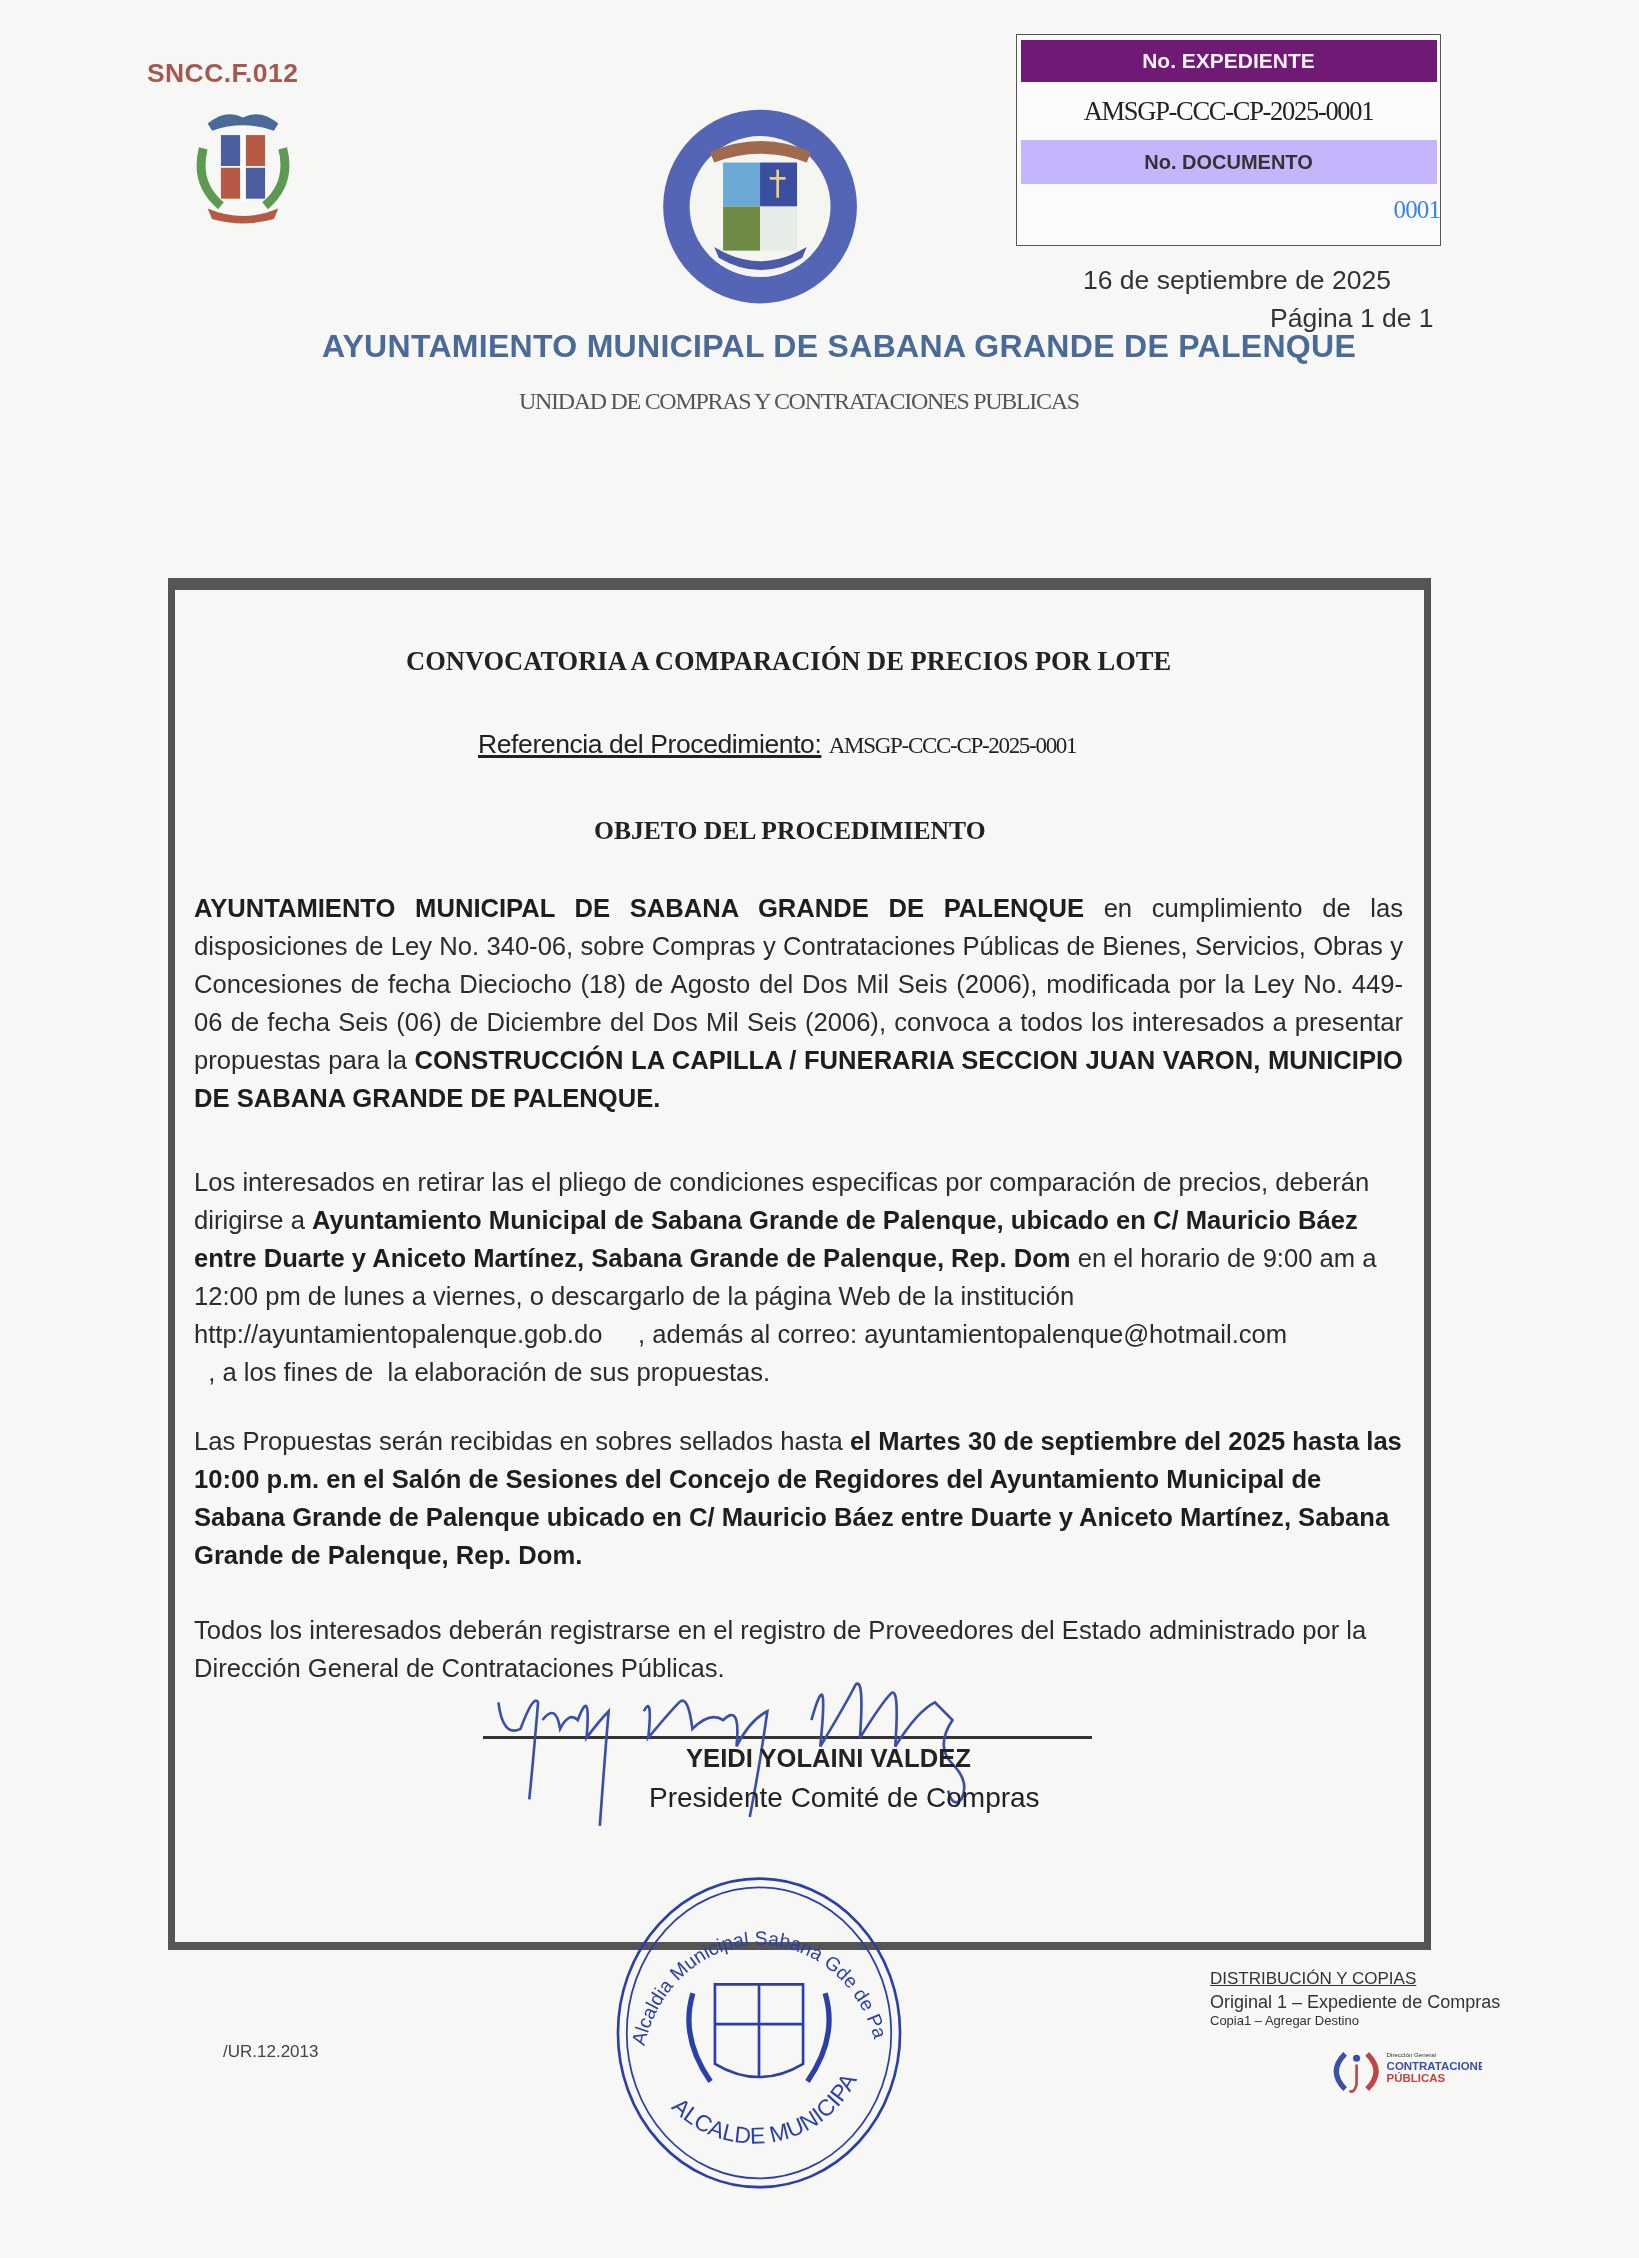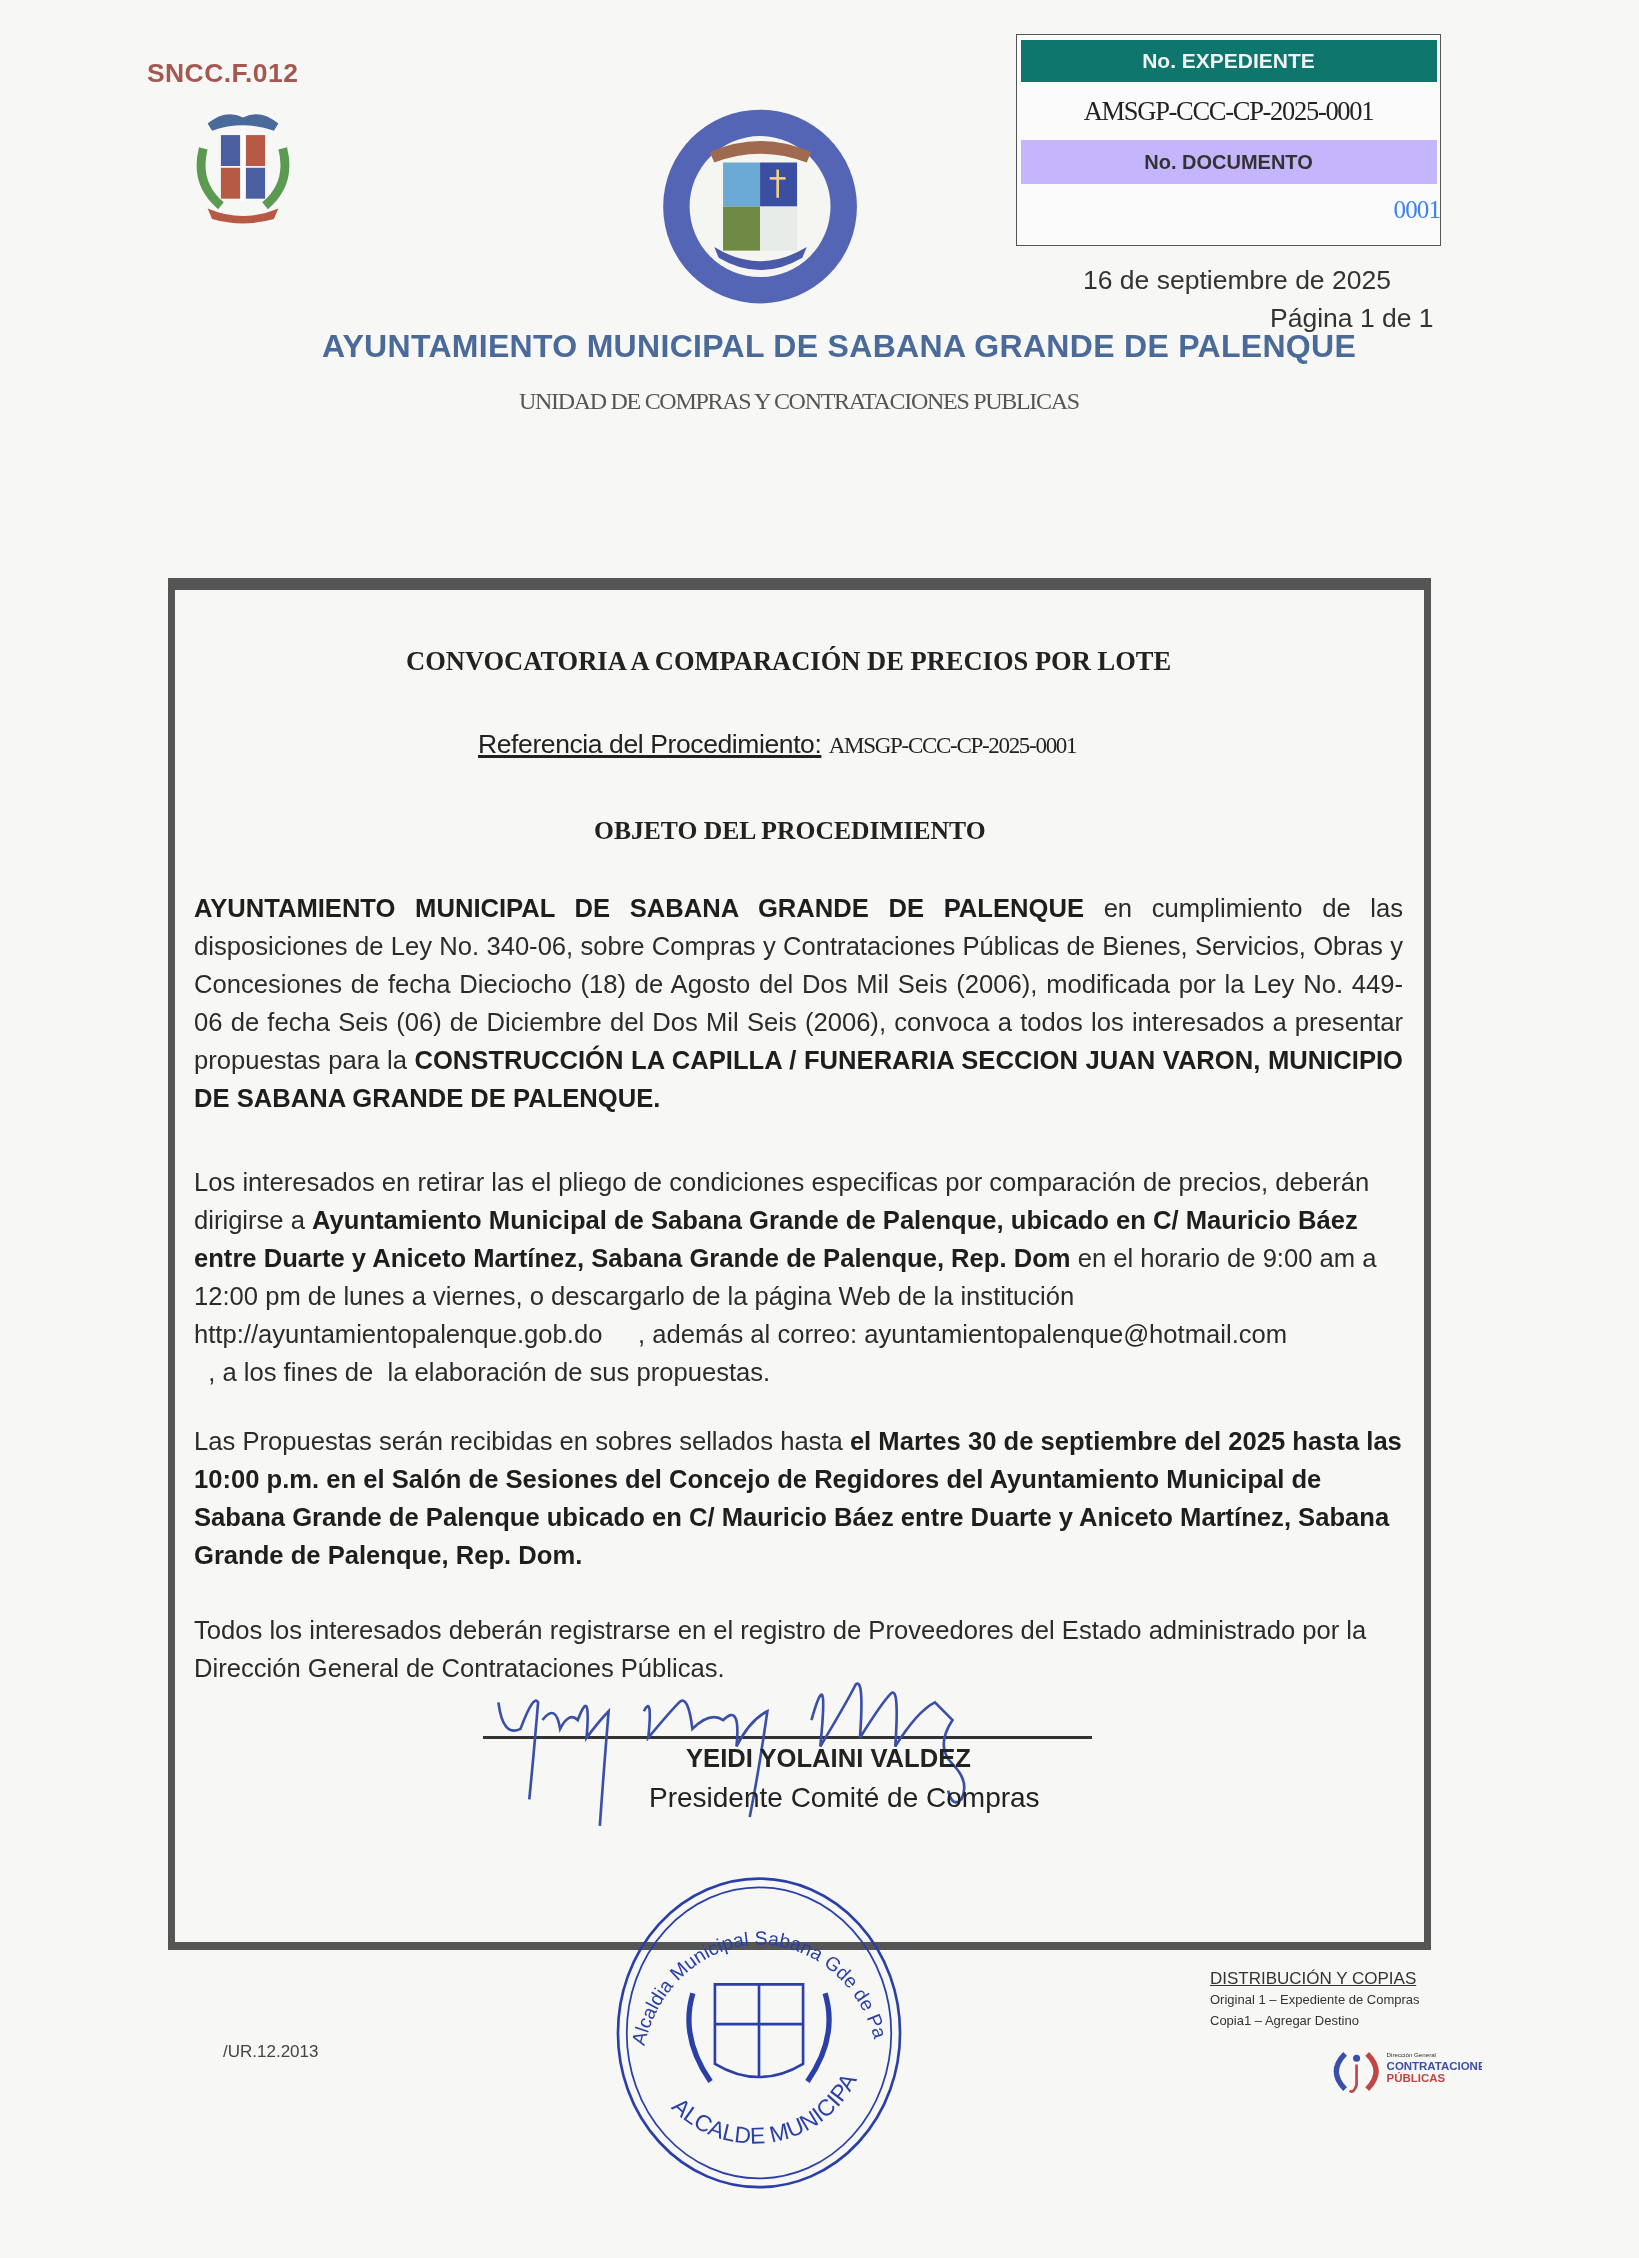"No. EXPEDIENTE" .exp-head { background: #0f766e -> #701a75 }
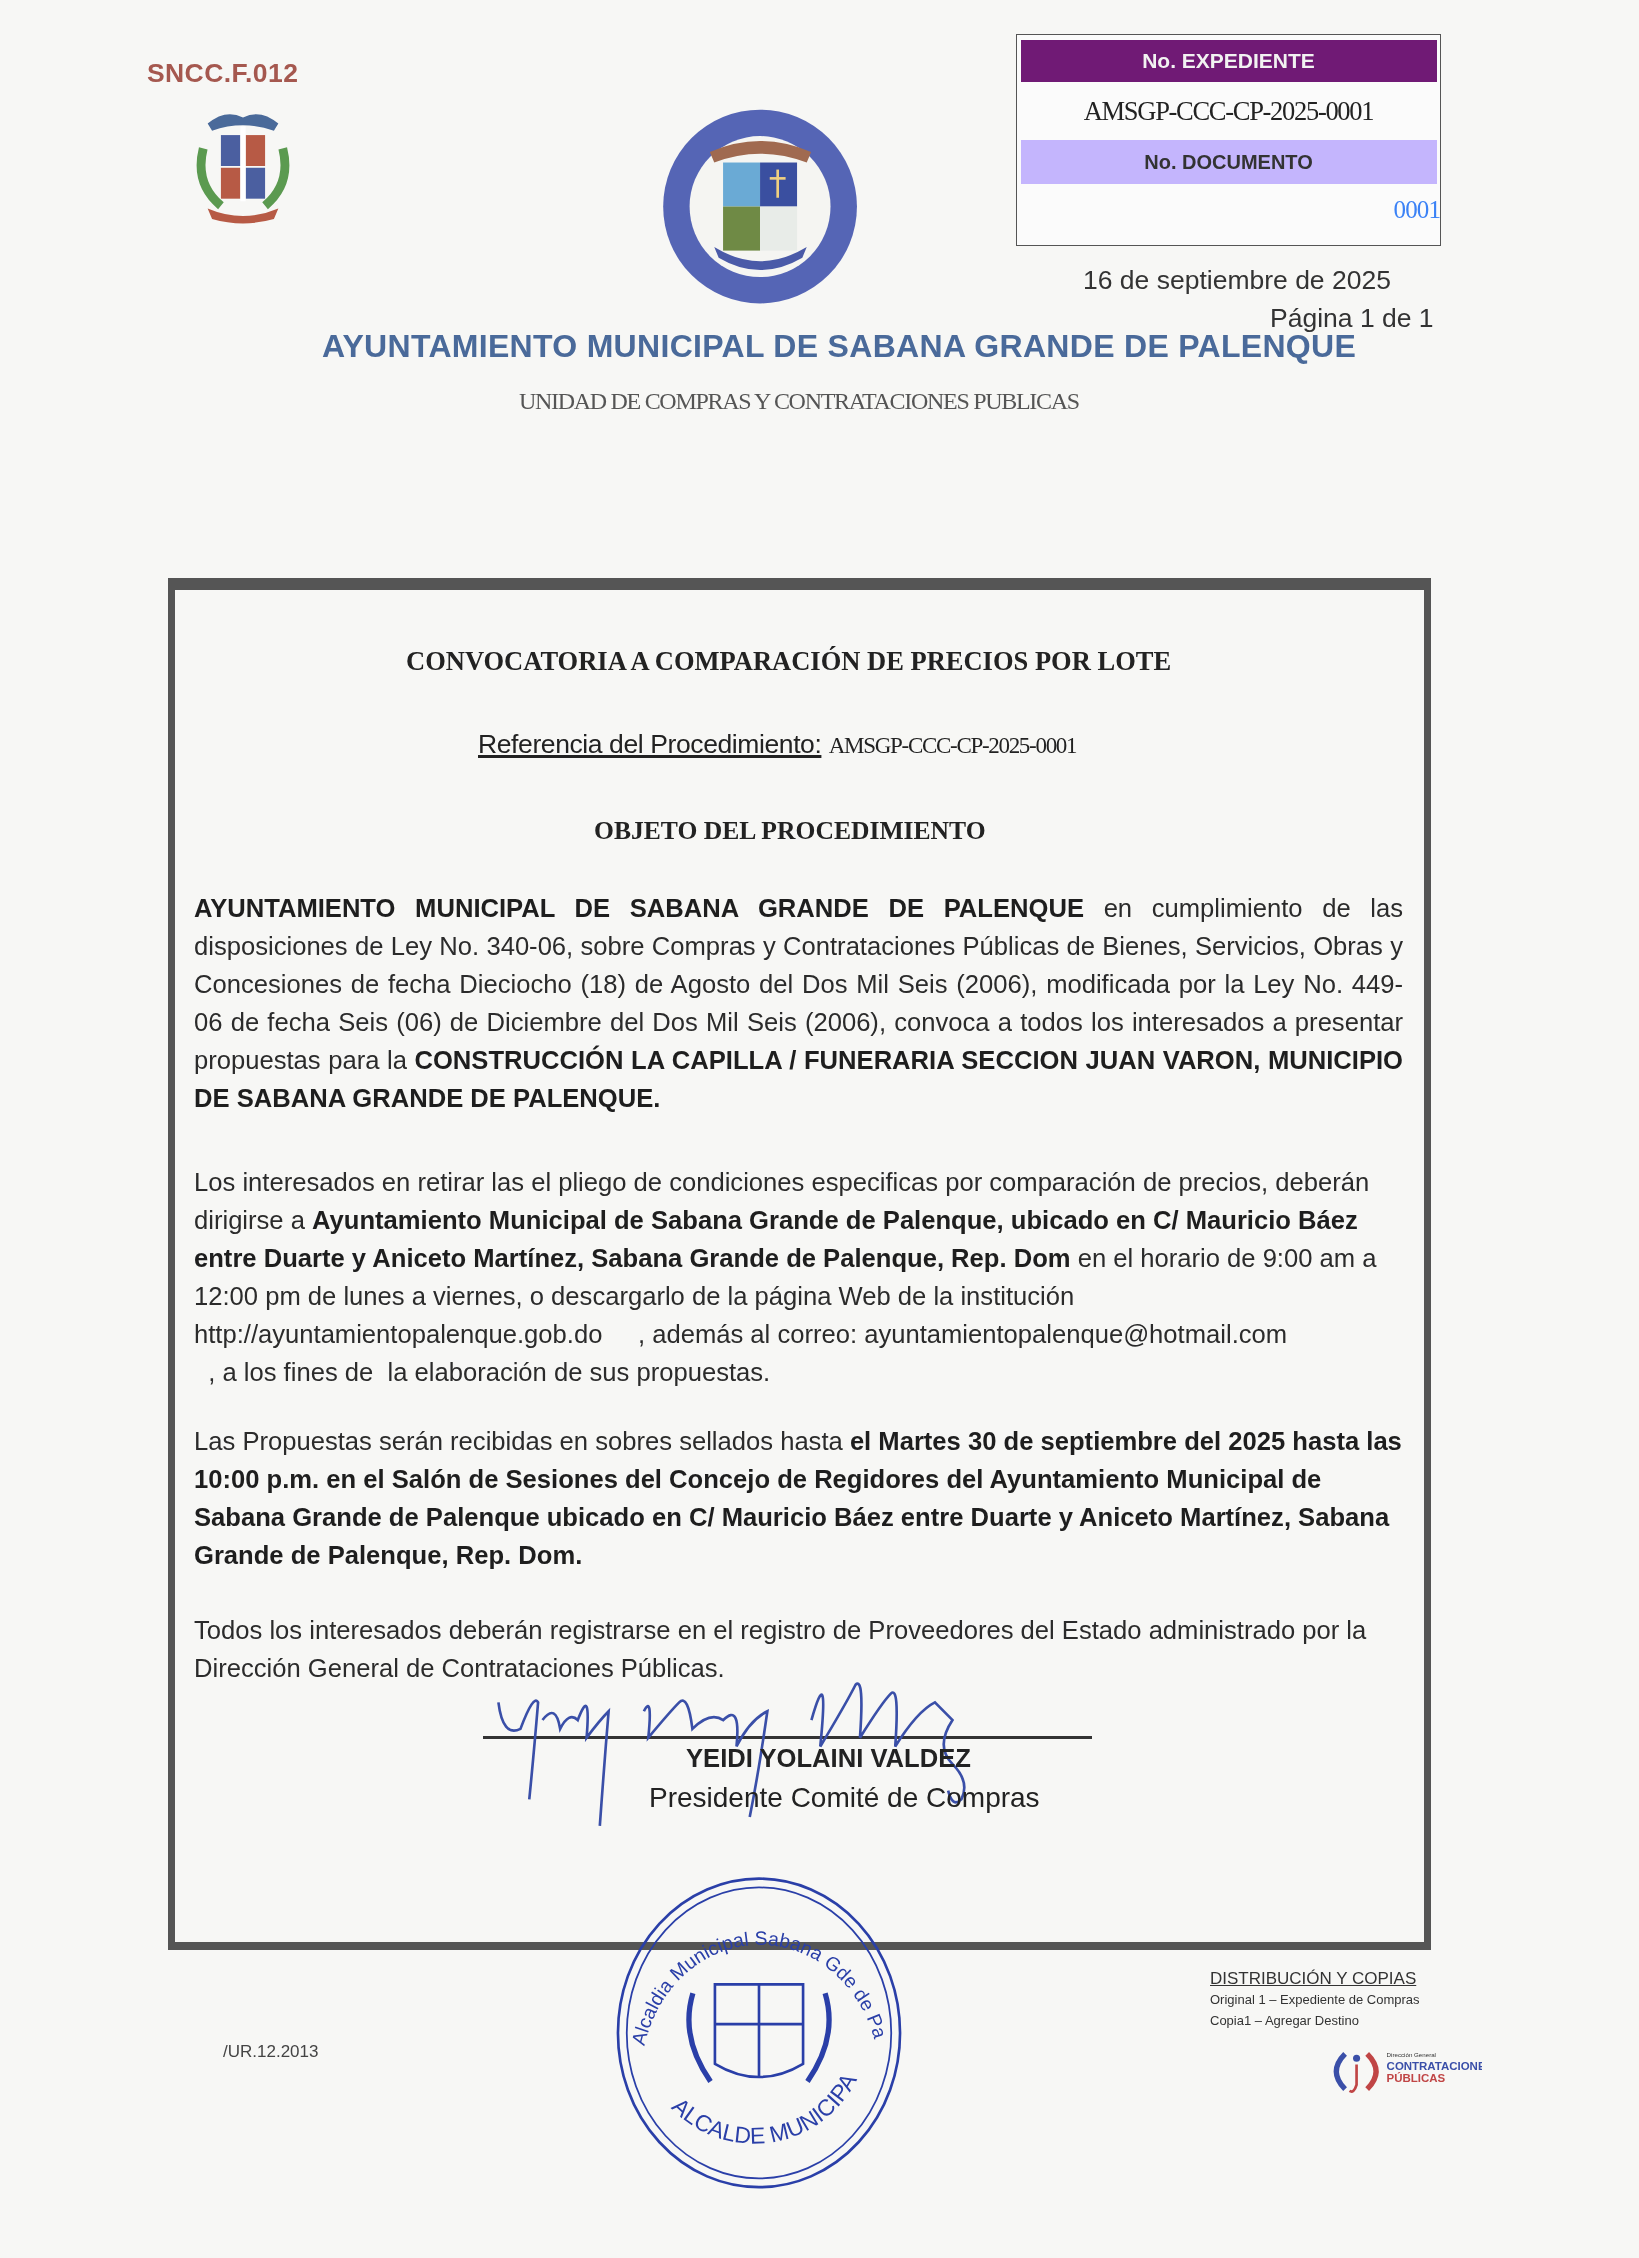"Original 1 – Expediente de" .dist-1 { font-size: 13px -> 18px }
